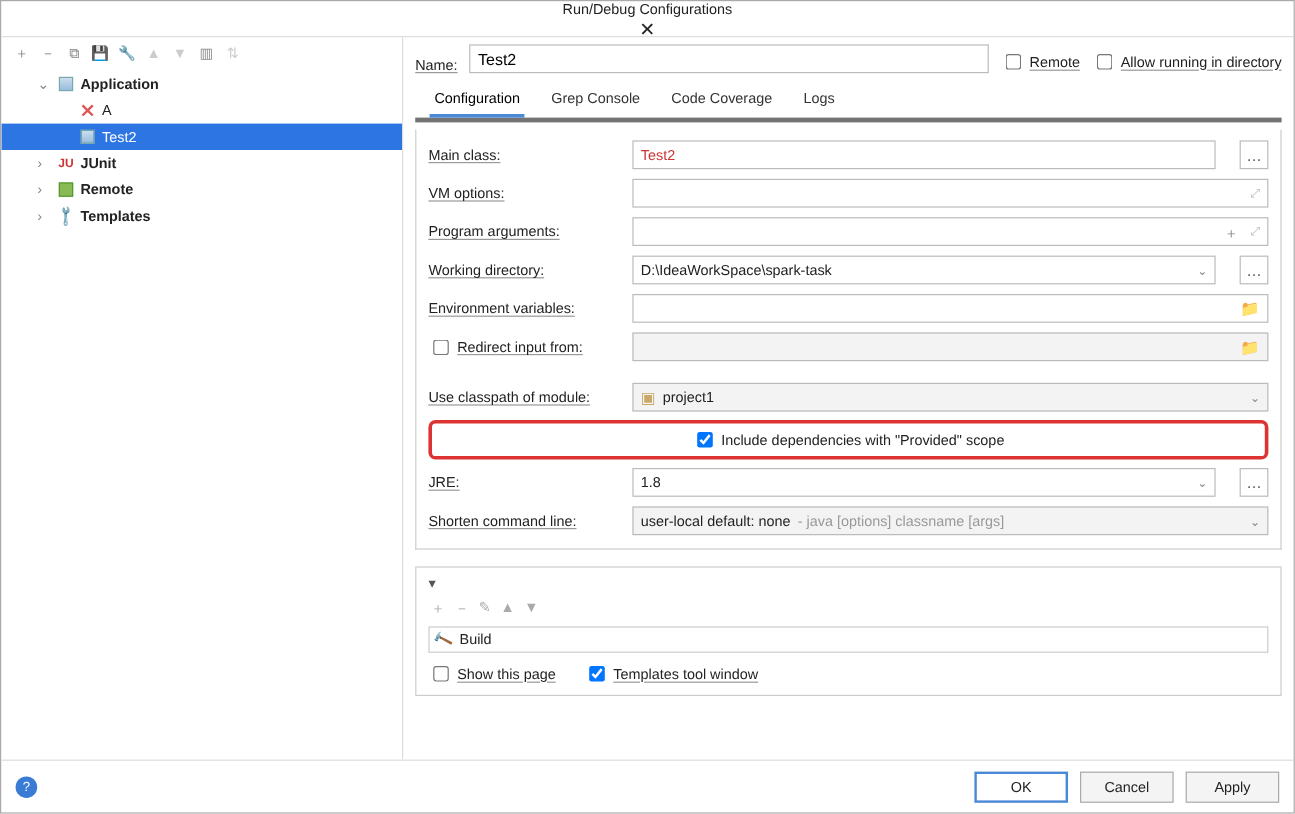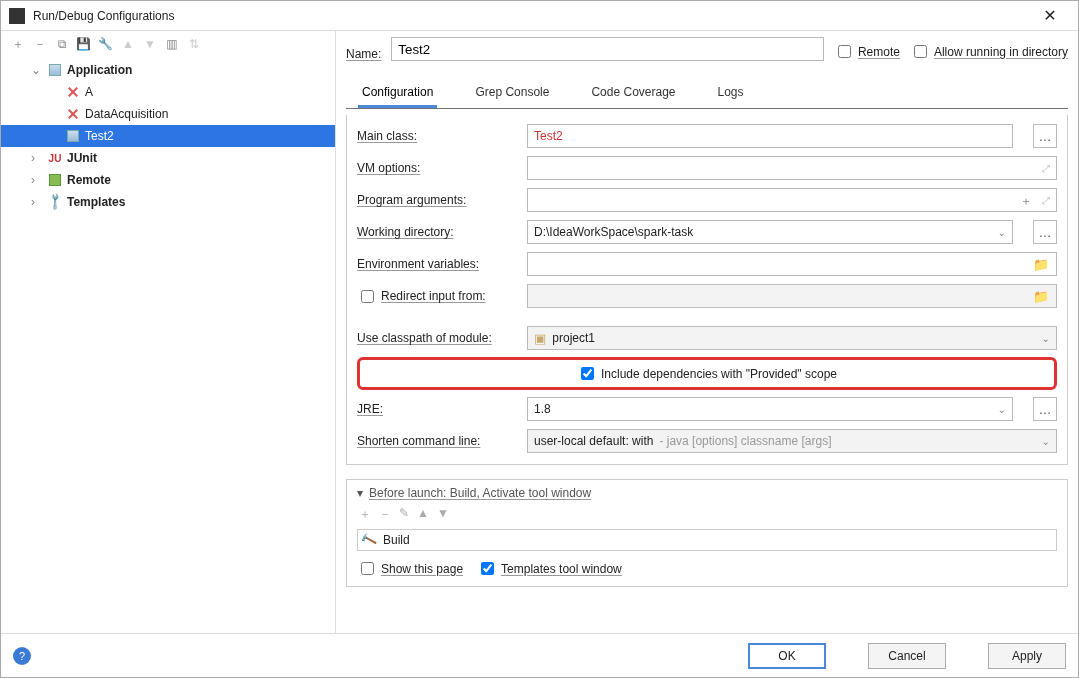"Run/Debug Configurations" .titlebar { flex-direction: none -> column }
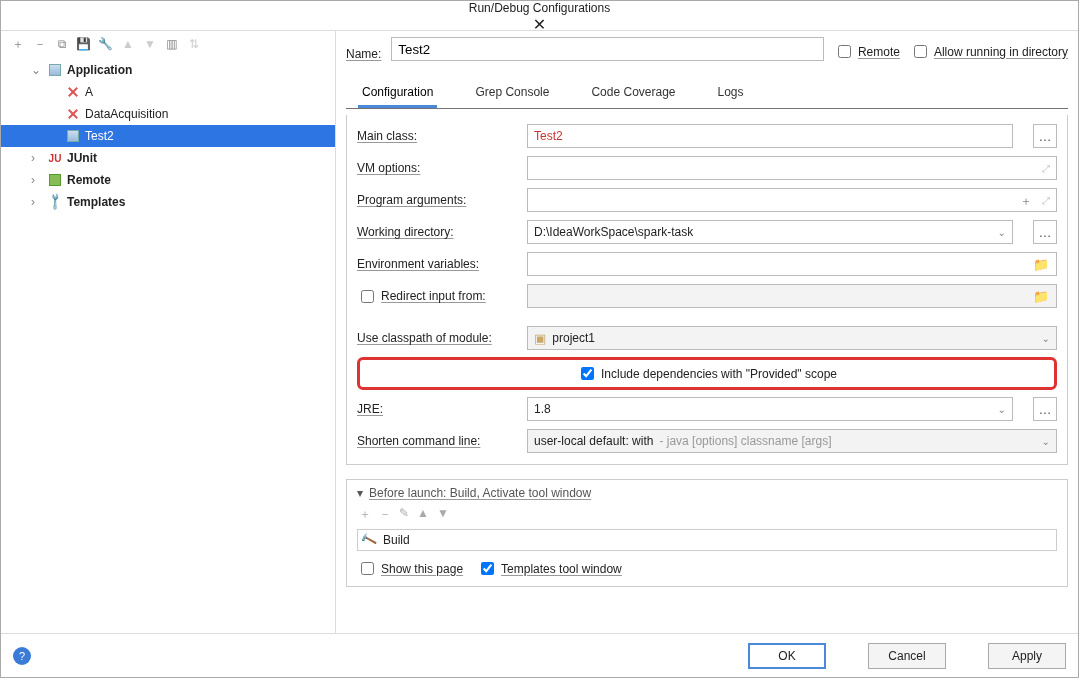"Configuration" .tabs { border-bottom: 1px solid #737373 -> 4px solid #737373; gap: 34px -> 18px; margin-top: 10px -> 0 }
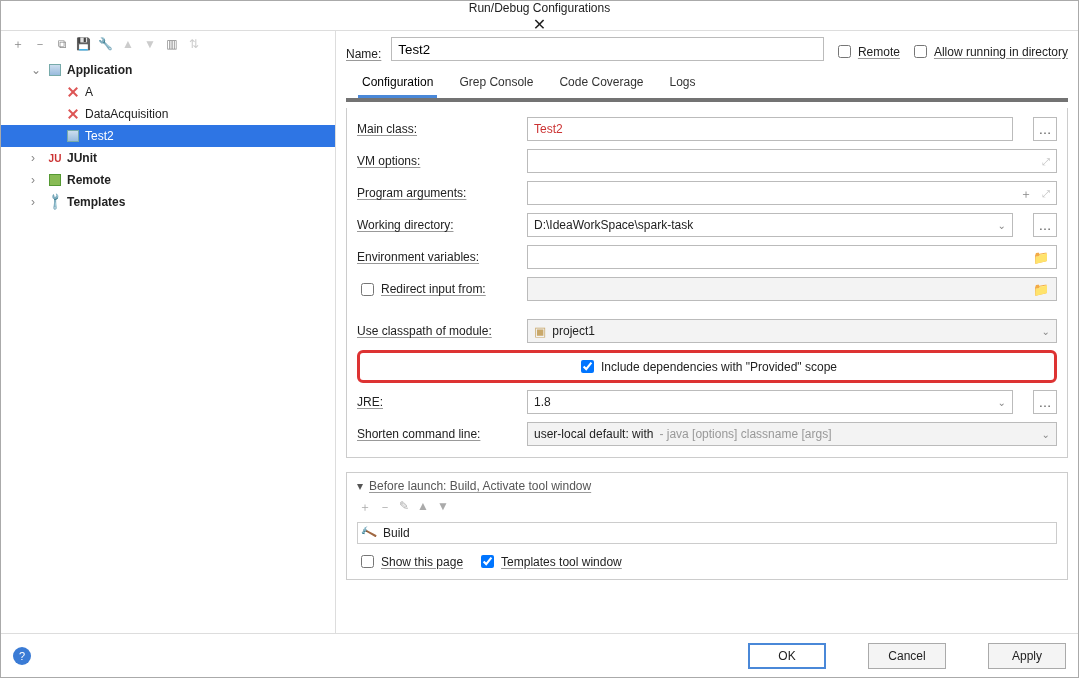"DataAcquisition" div.tree-row { html: <div> <span> <span></span> </span> <span>DataAcquisition</span> </div> -> none }
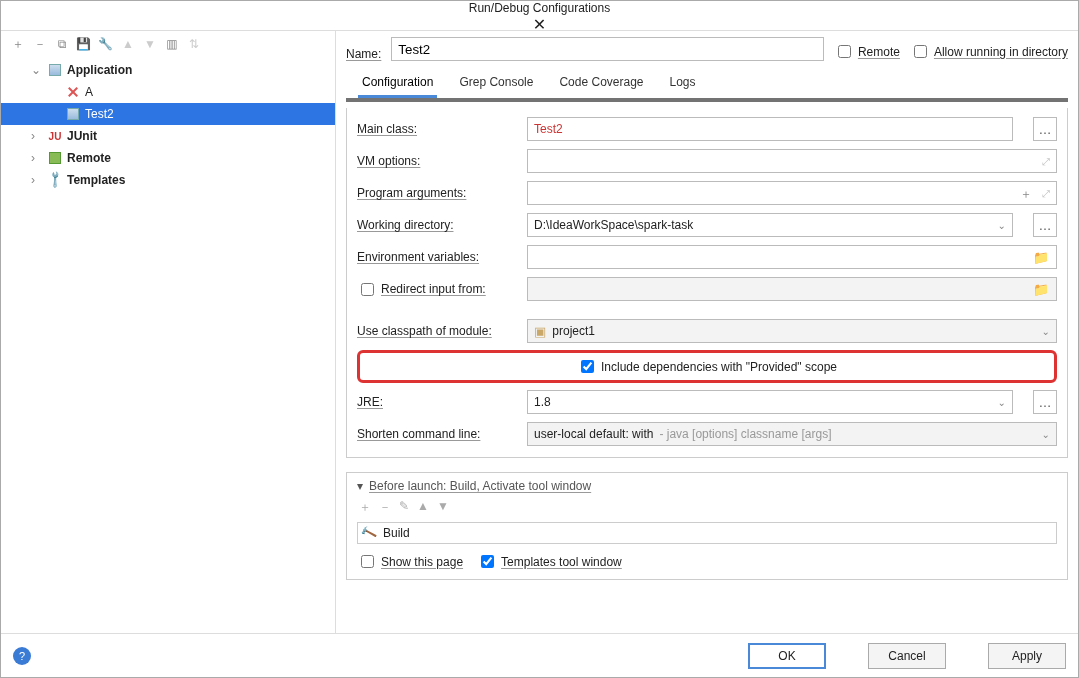"user-local default: with" span { text: with -> none }
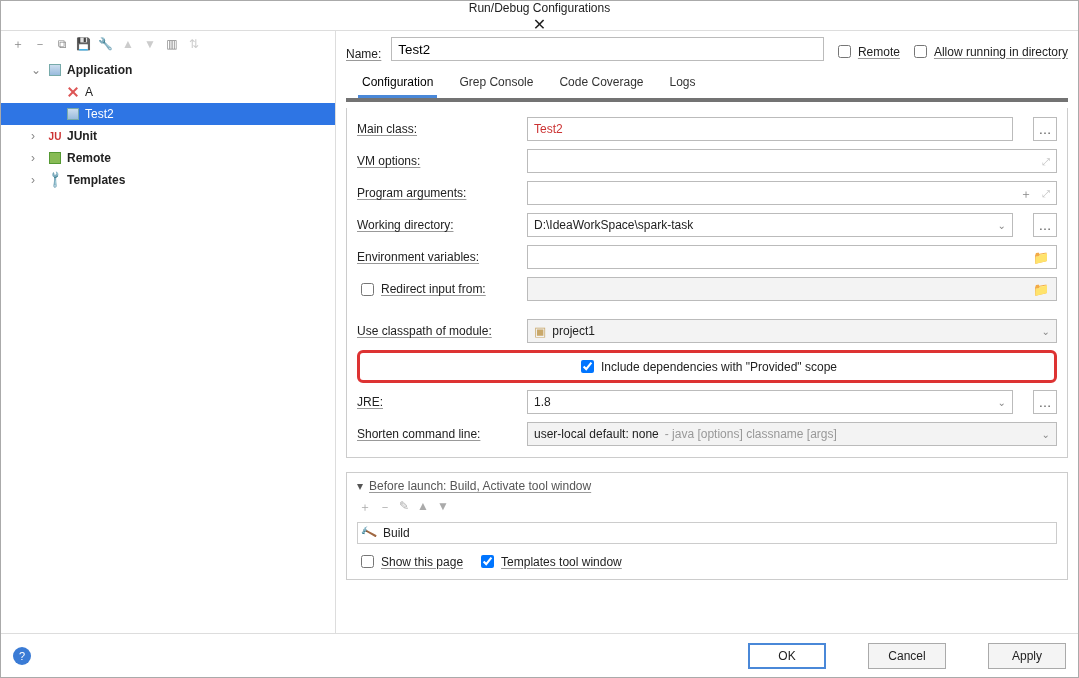"Before launch: Build, Activate tool" span.u { html: <span>Before launch: Build, Activate tool window</span> -> none }
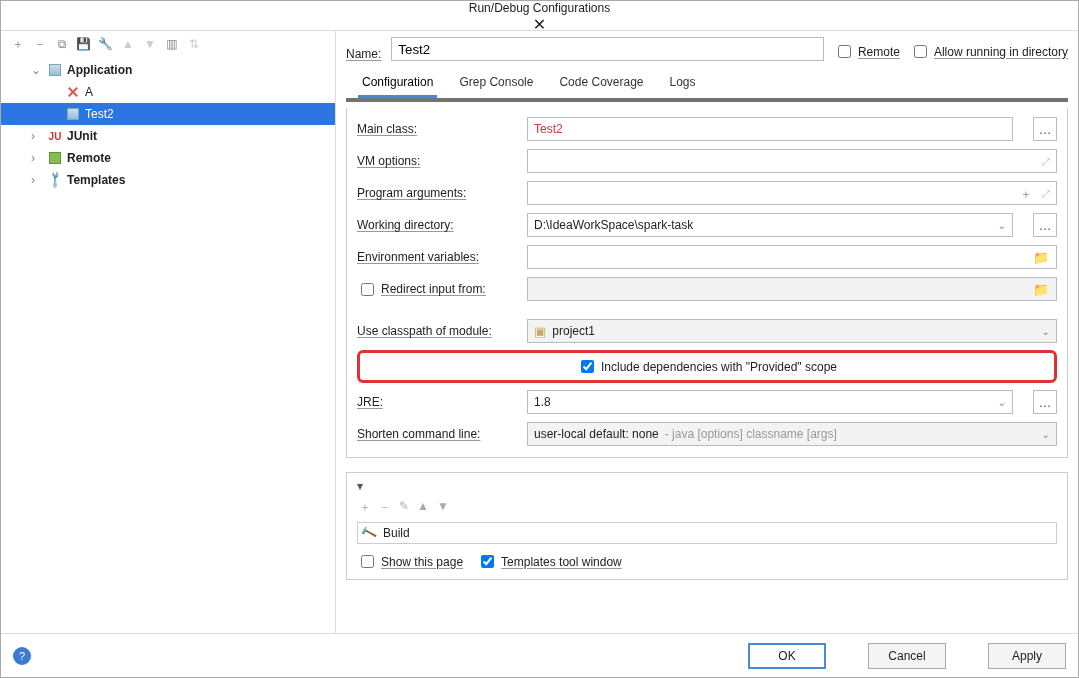"Show this page" .bl-foot { gap: 14px -> 24px }
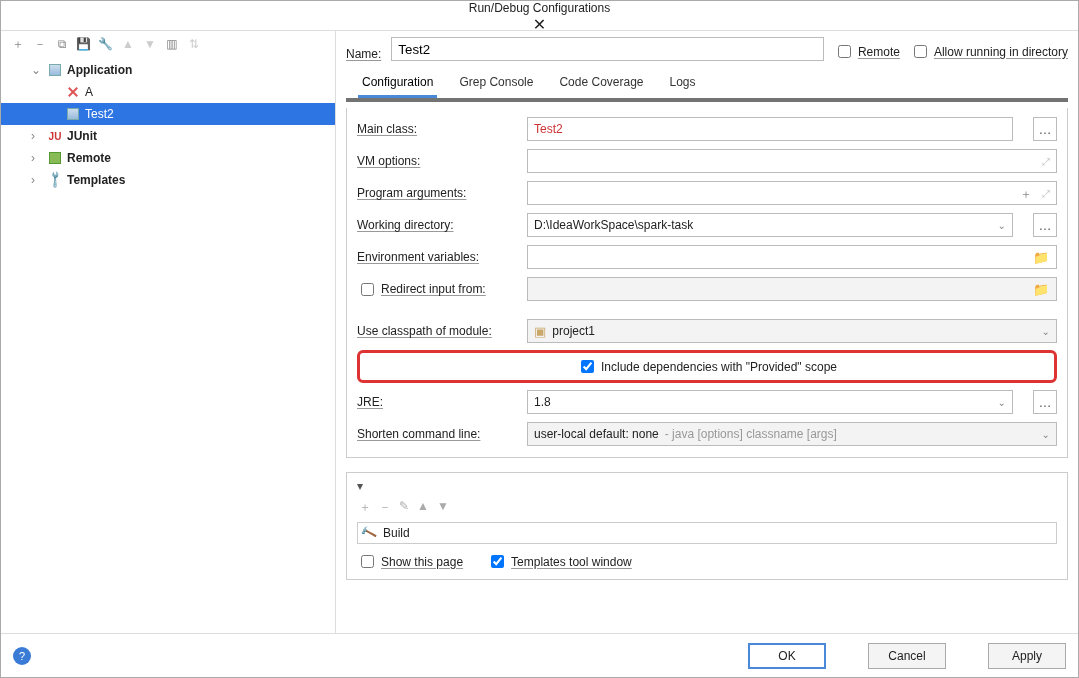"OK" .btn { margin-left: 32px -> none }
